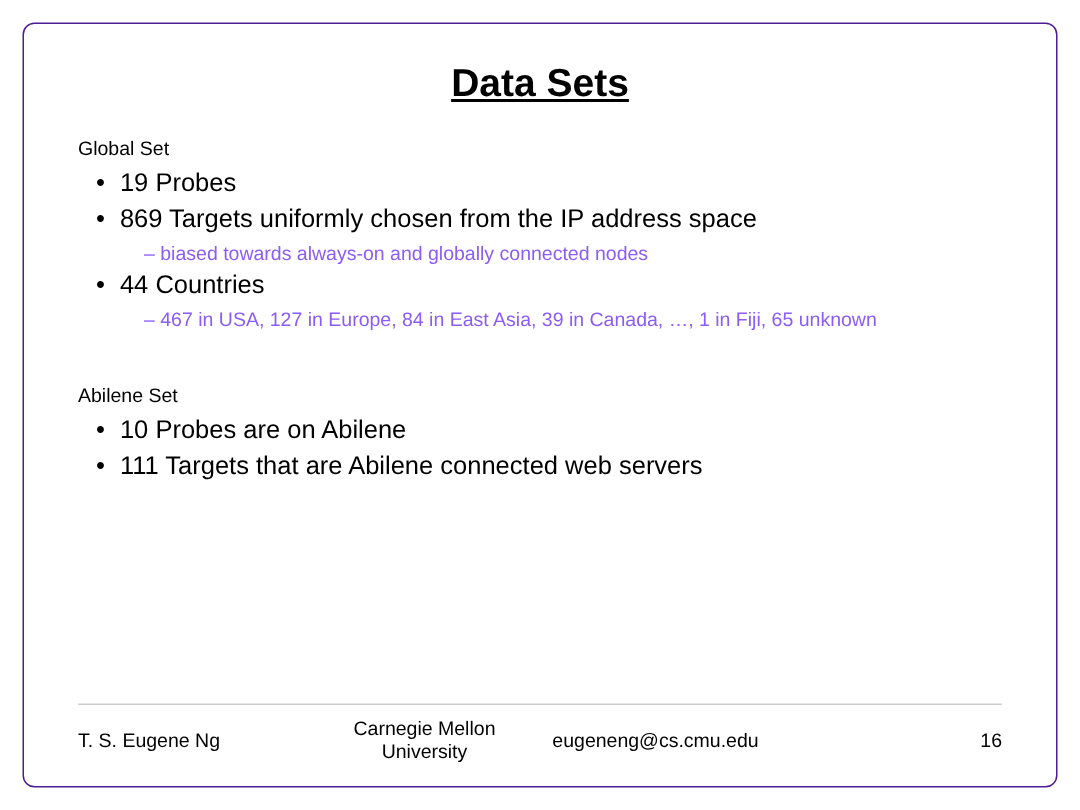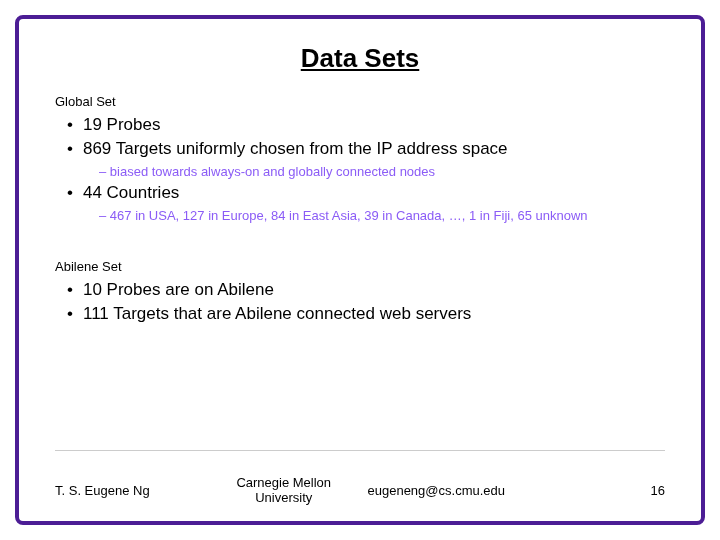"Data Sets" .slide { border: 4px solid #4c1d95 -> 1px solid #4c1d95 }
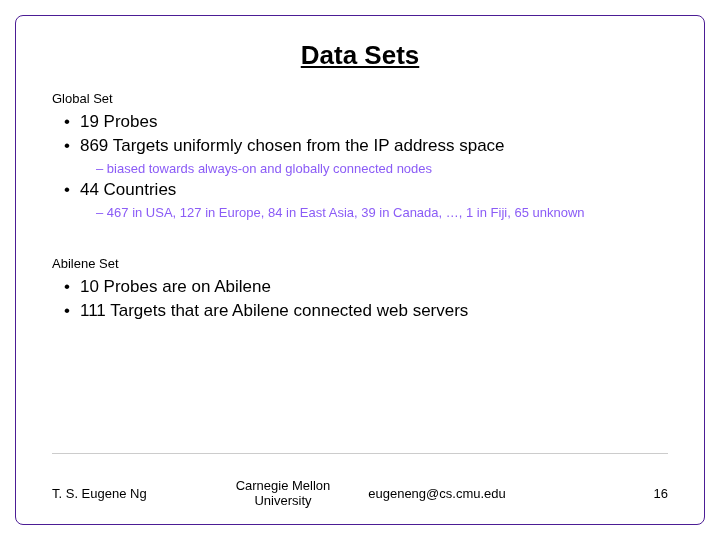"T. S. Eugene Ng" .slide-footer { padding-top: 24px -> 8px }
